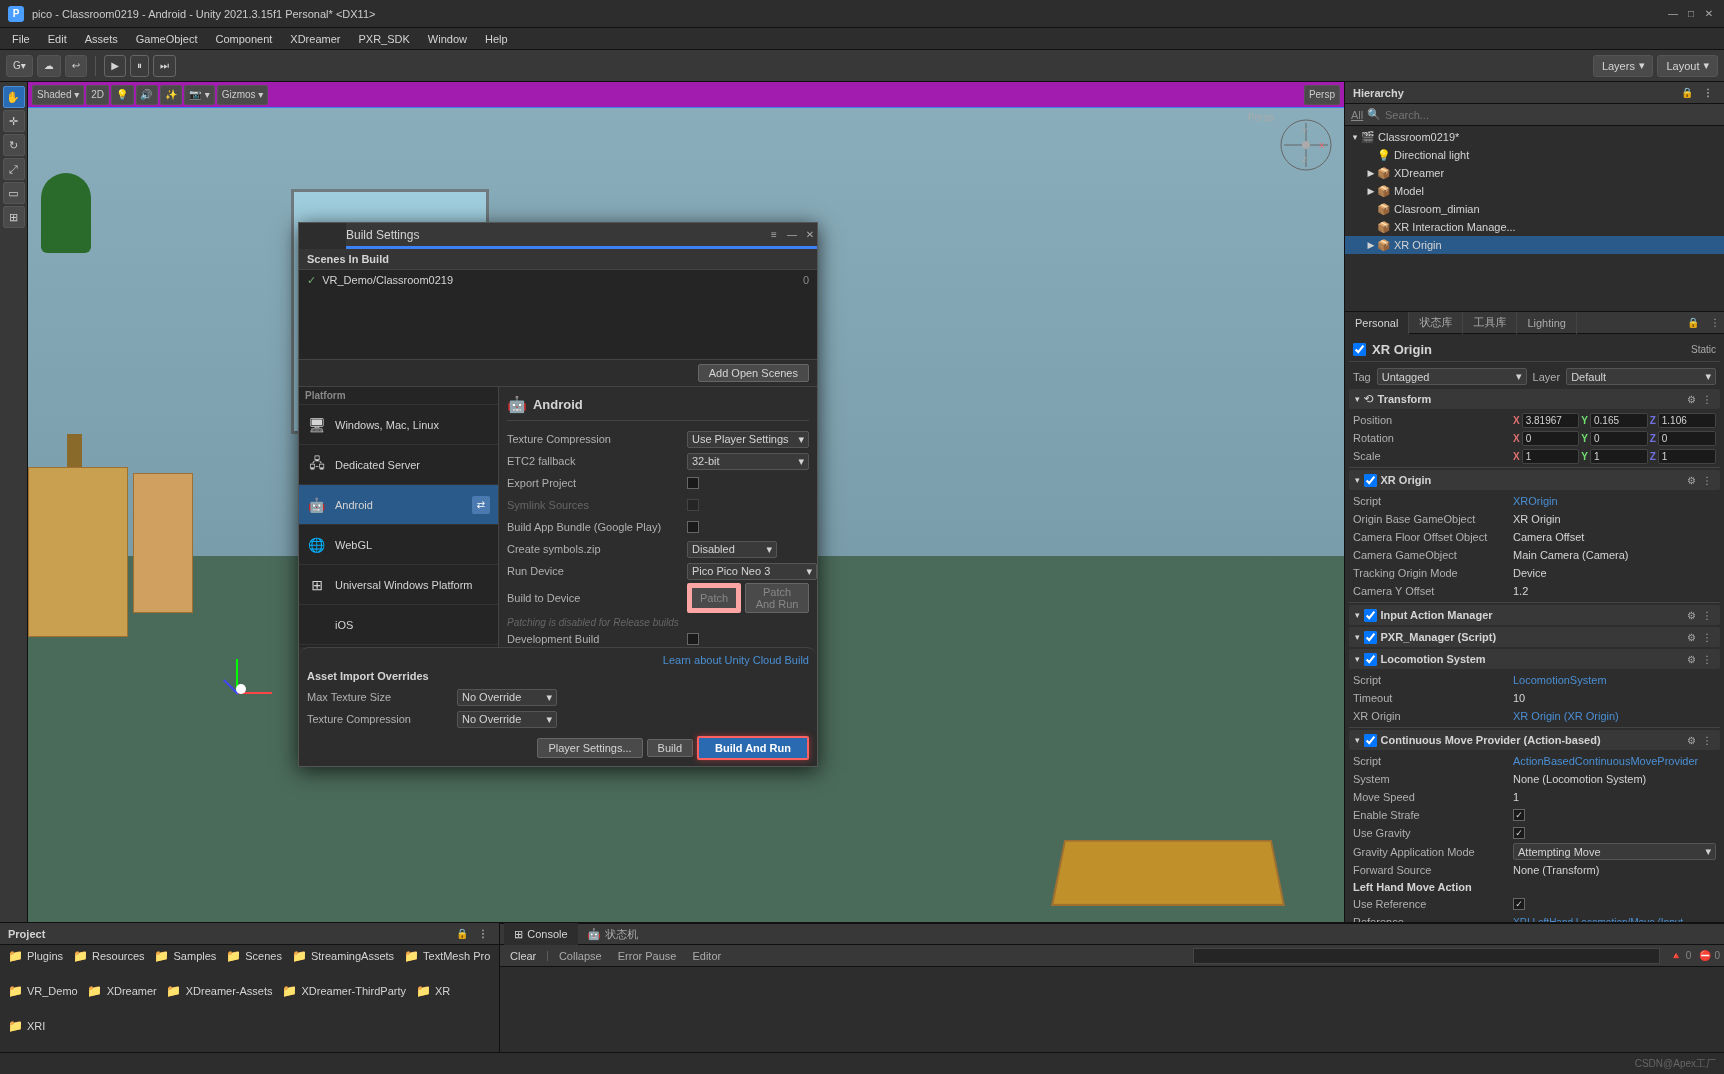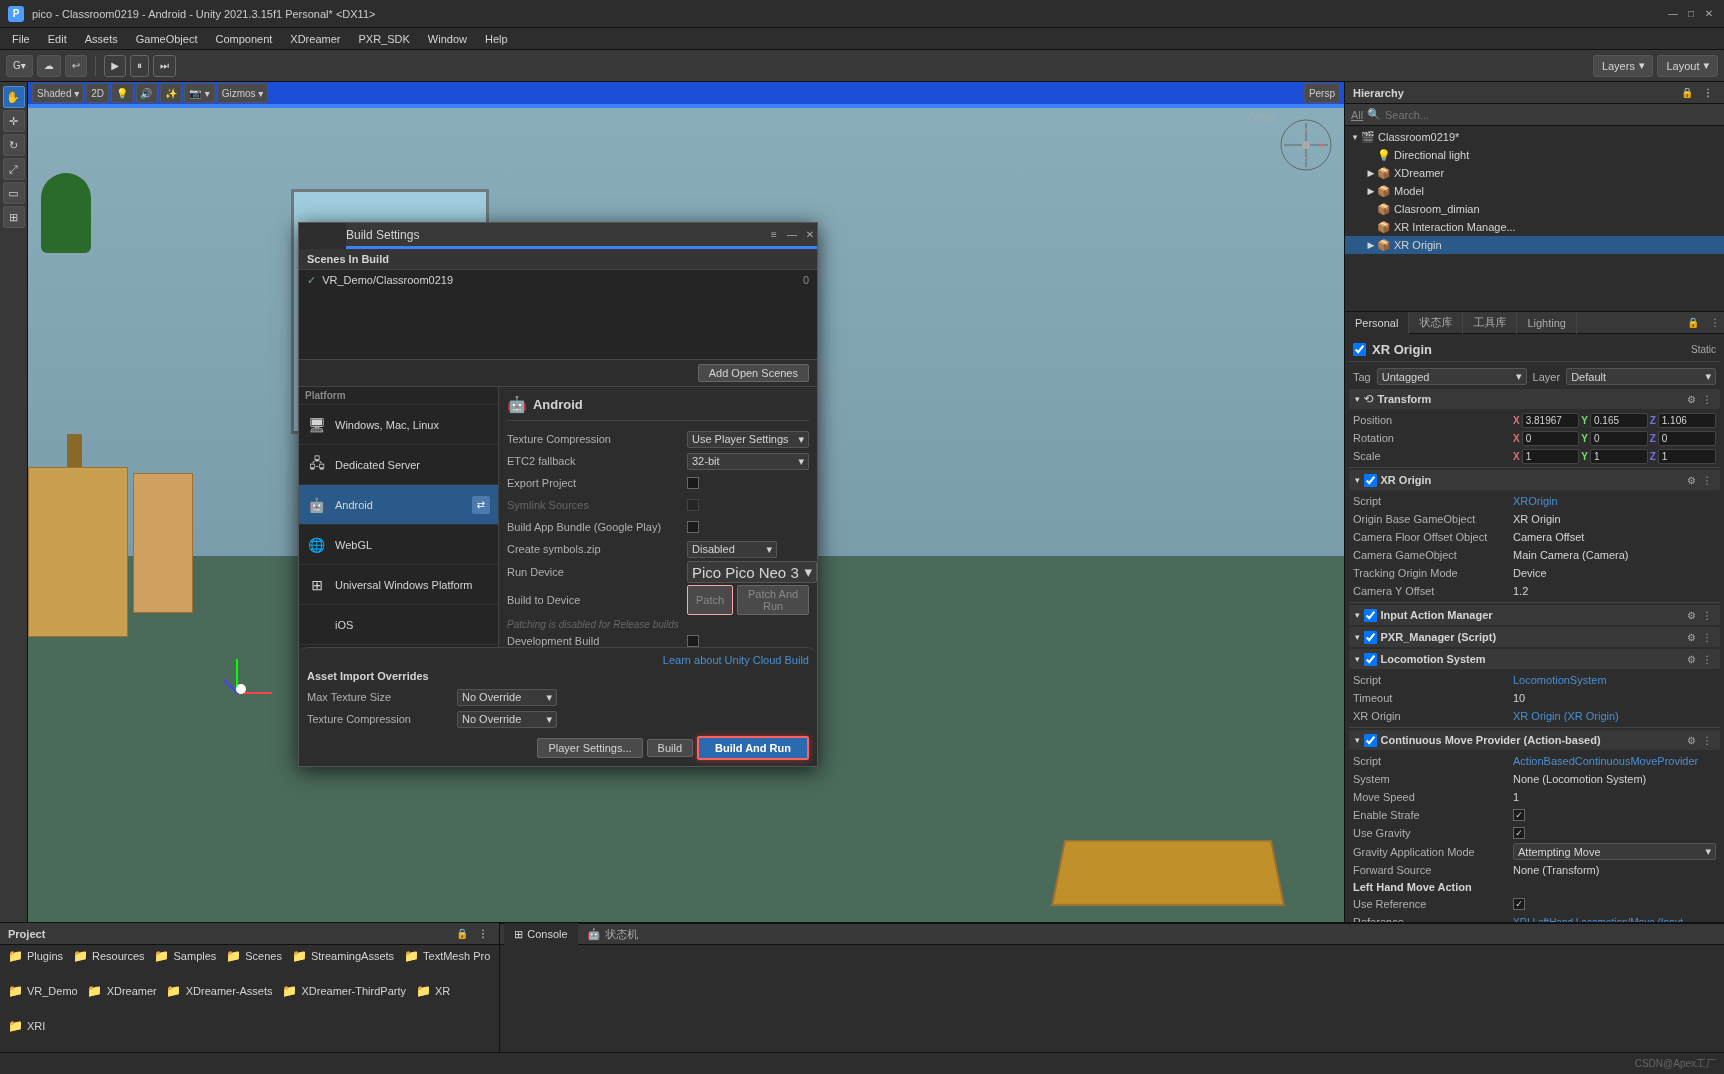"Shaded ▾" #scene-toolbar { background: #1d4ed8 -> #a21caf; border-bottom: 4px solid #3b82f6 -> 1px solid #3b82f6 }
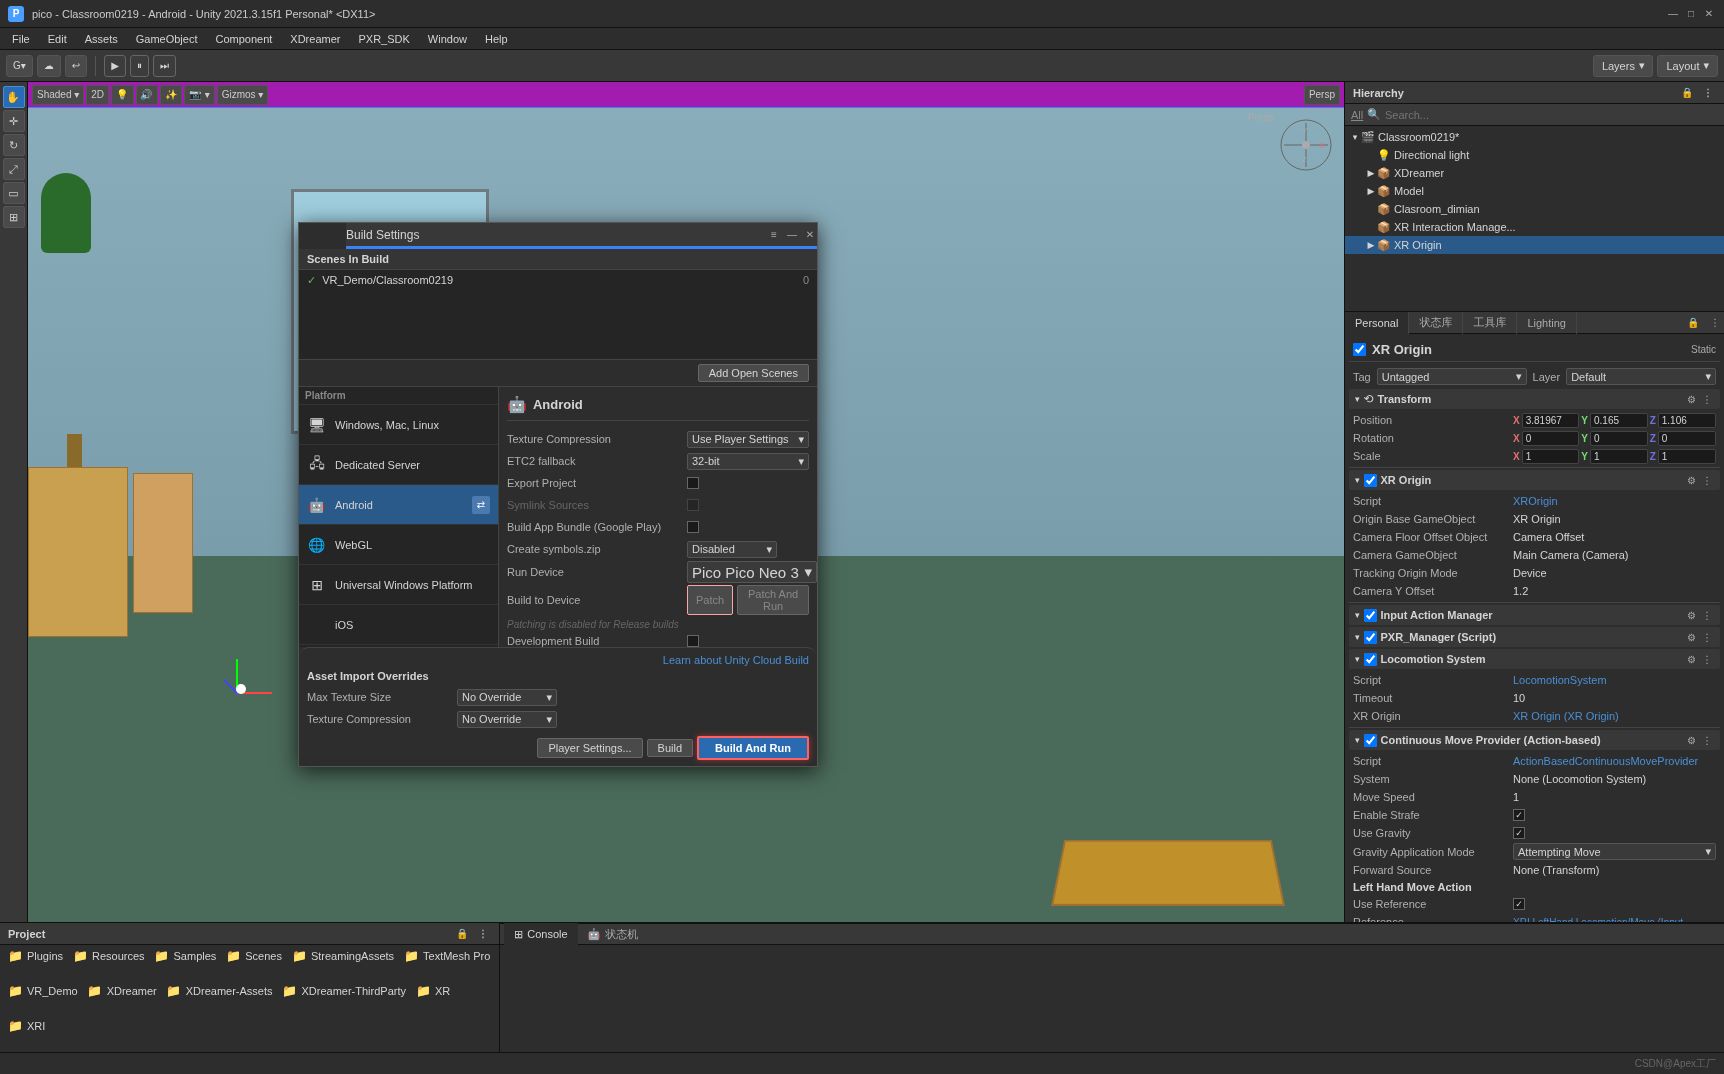"Pico Pico Neo 3" .run-device-dropdown { font-size: 15px -> 11px }
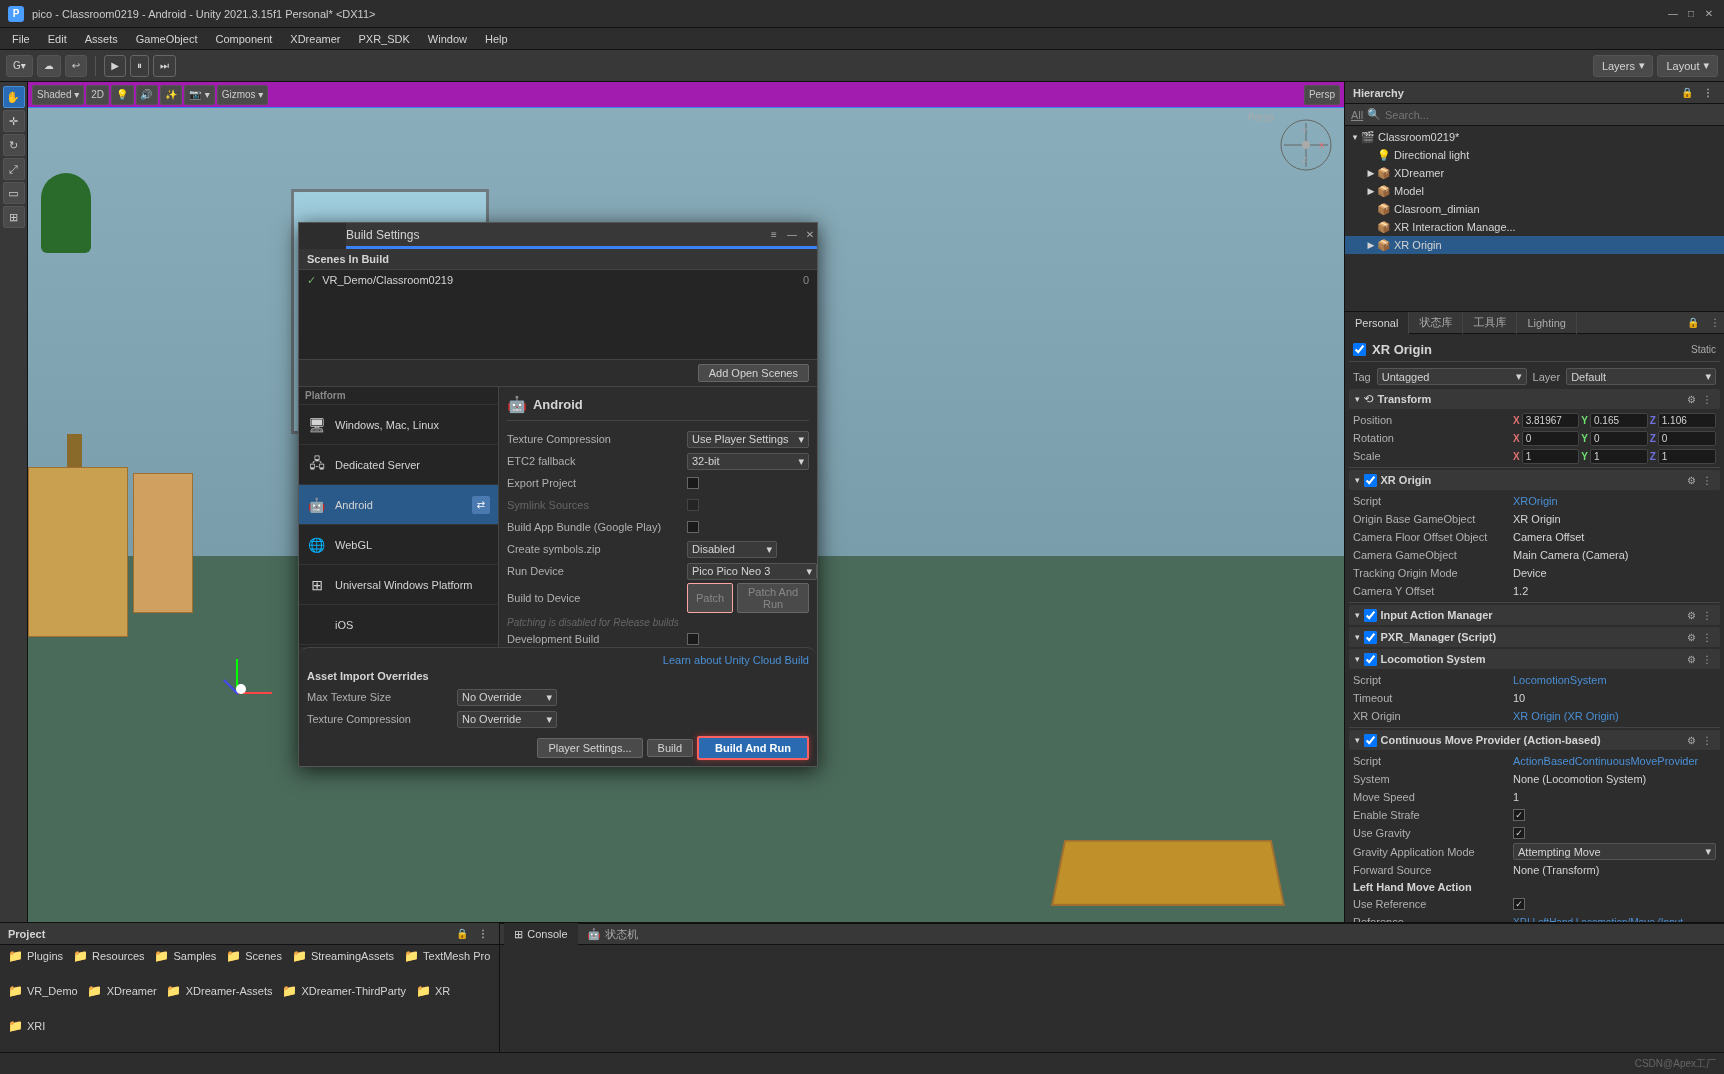"Patch" .patch-btn { border: 1px solid #fca5a5 -> 5px solid #fca5a5 }
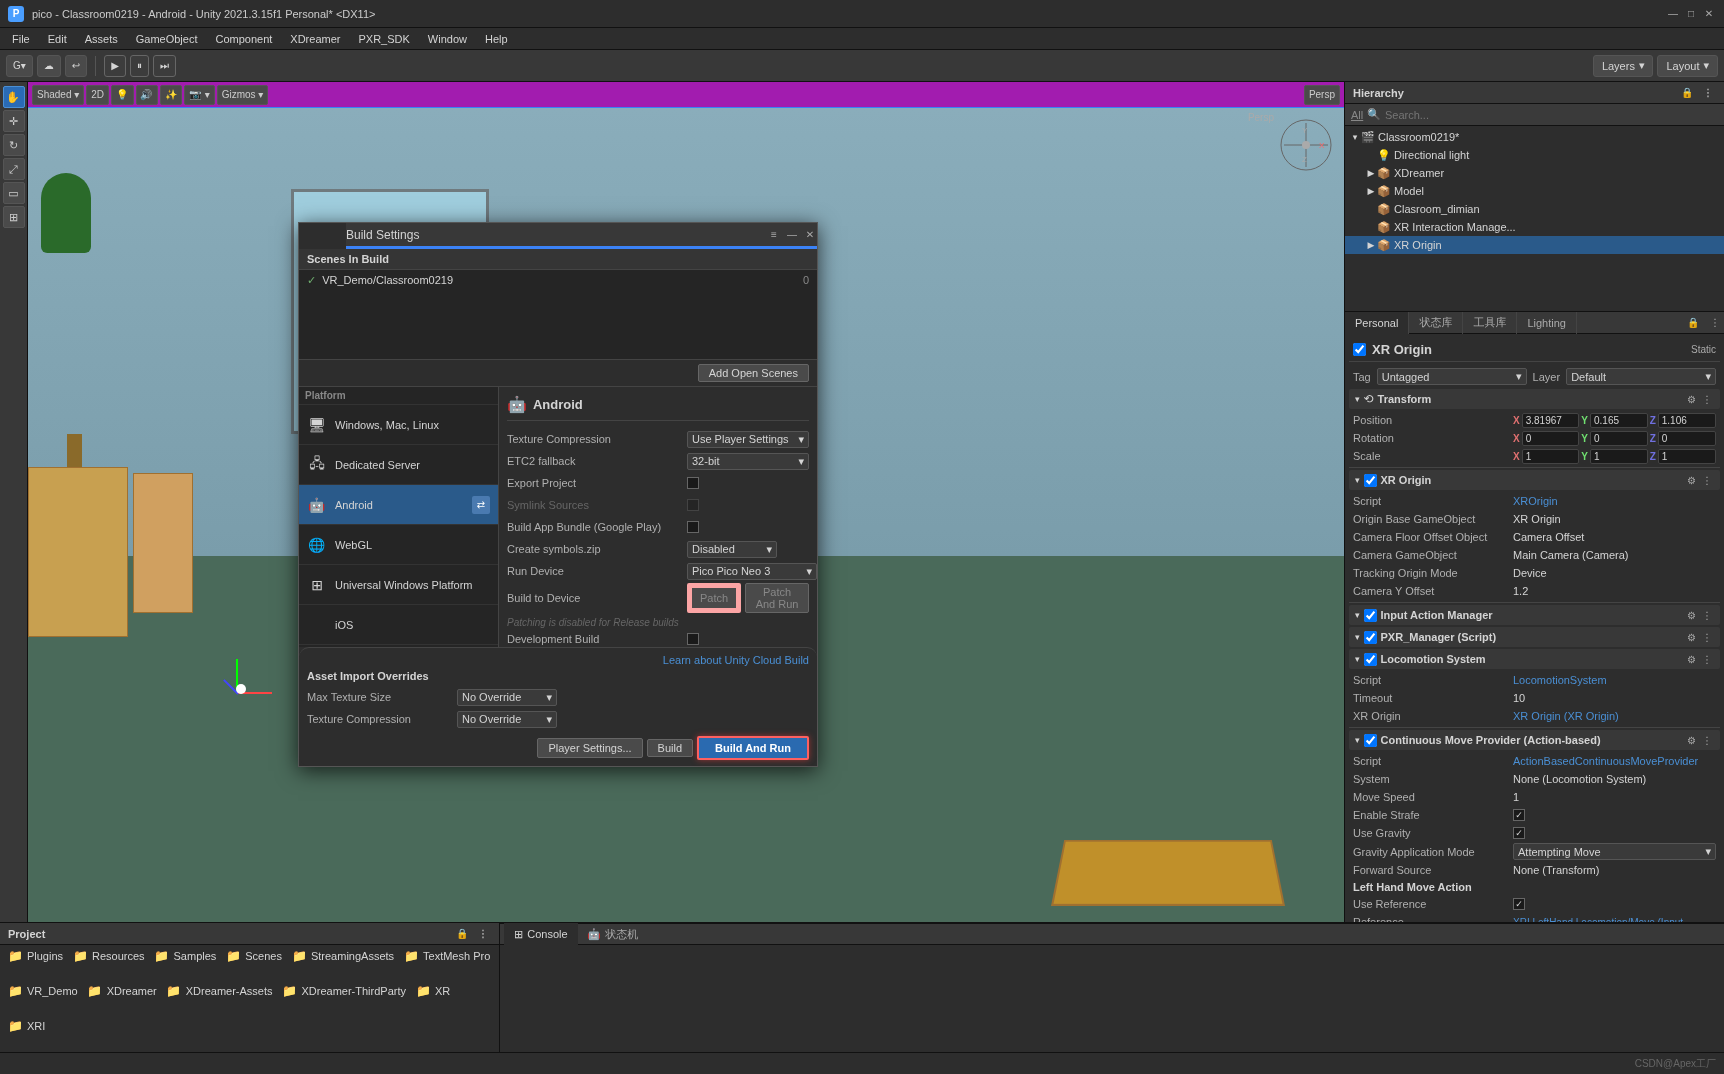"Clear" div.console-toolbar { html: none -> <div> <button>Clear</button> <span>|</span> <button>Collapse</button> <button>Error Pause</button> <button>Editor</button> <span></span> <input> <span>🔺 0</span> <span>⛔ 0</span> </div> }
